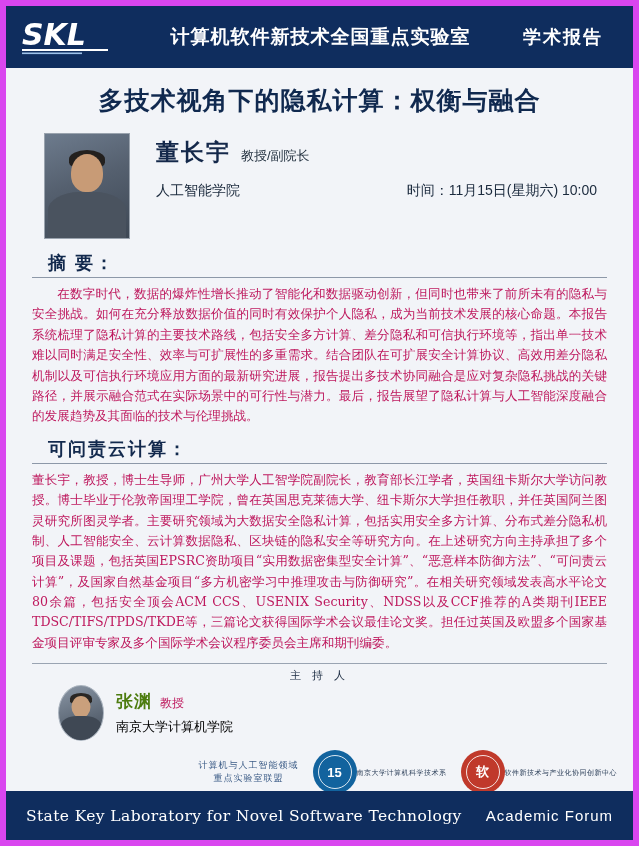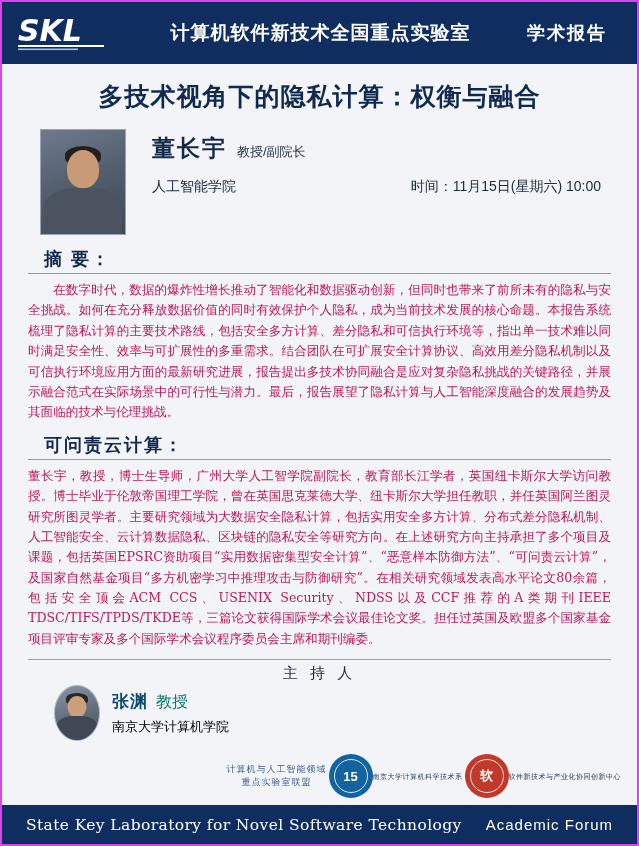"SKL" .poster { border: 2px solid #d946ef -> 6px solid #d946ef }
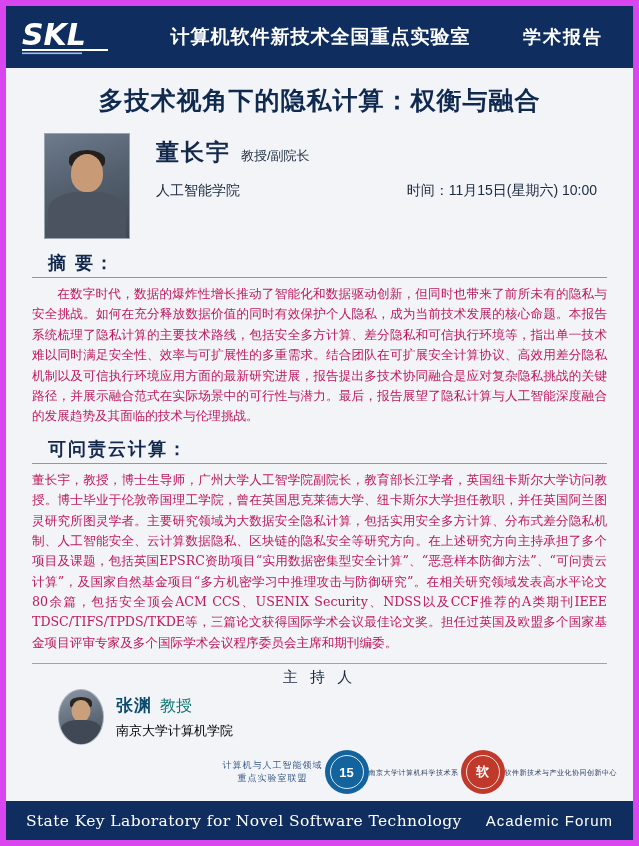"主 持 人" .host-label { font-size: 15px -> 11px }
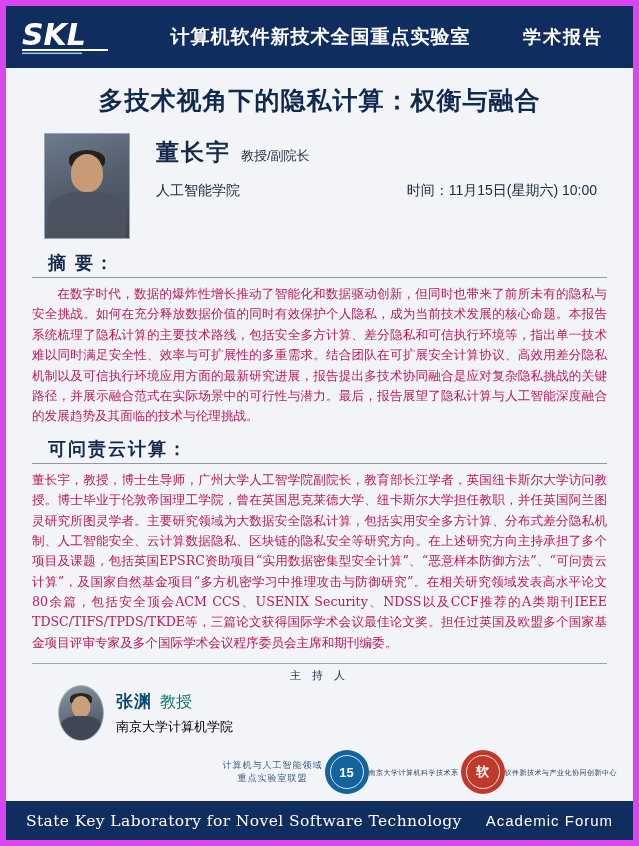"张渊" .h-name { color: #0c4a6e -> #4d7c0f }
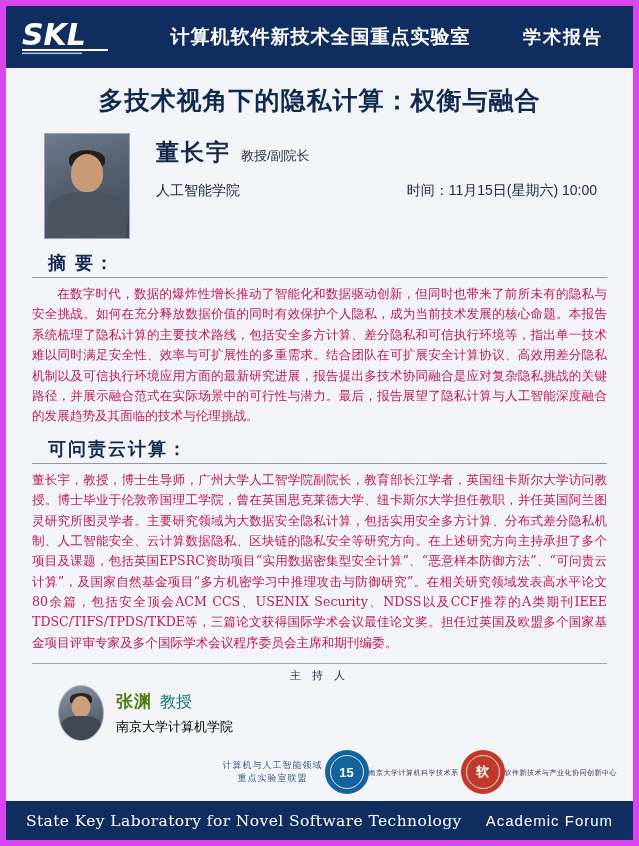"教授" .h-title { color: #0f766e -> #be185d; font-size: 16px -> 12px }
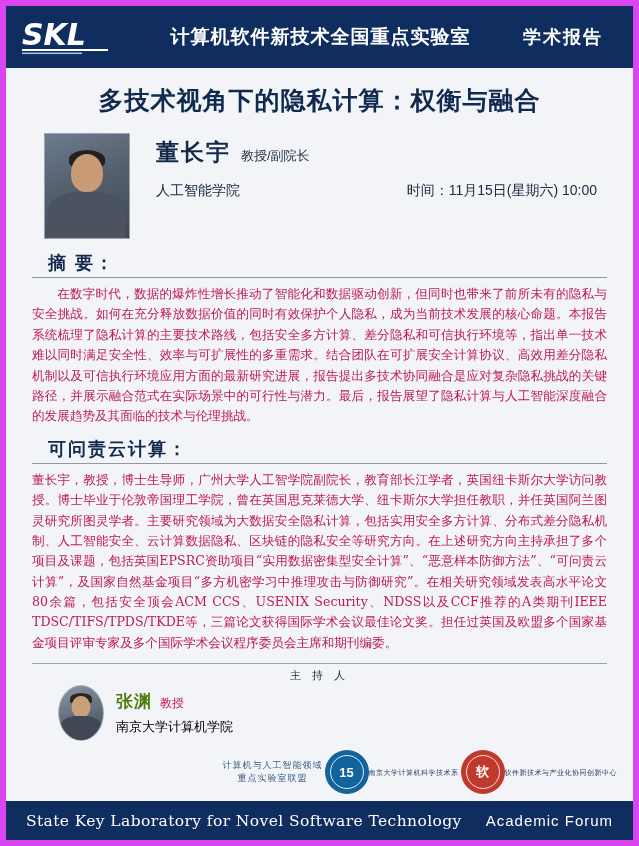"计算机与人工智能领域" .logos { gap: 2px -> 14px }
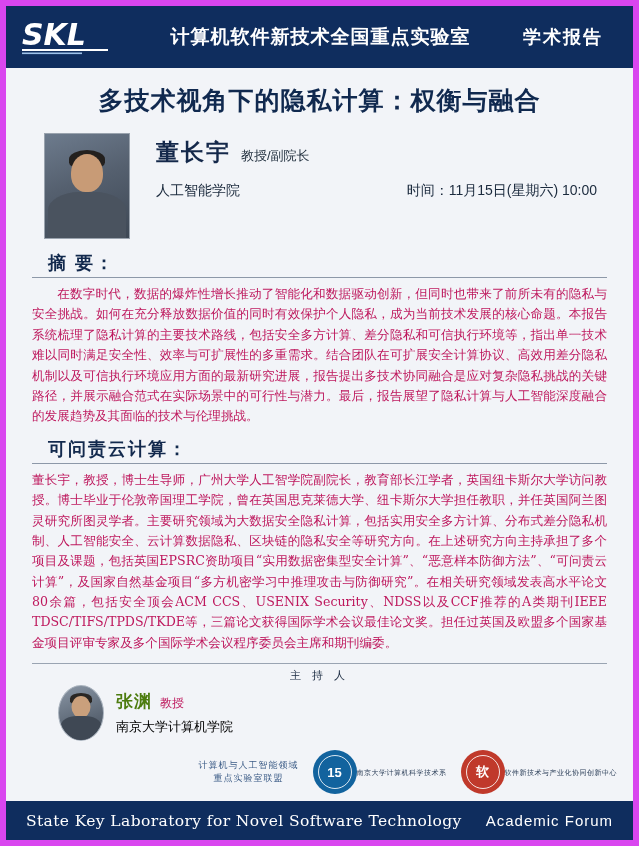"State Key Laboratory for Novel" .footer { height: 39px -> 49px }
